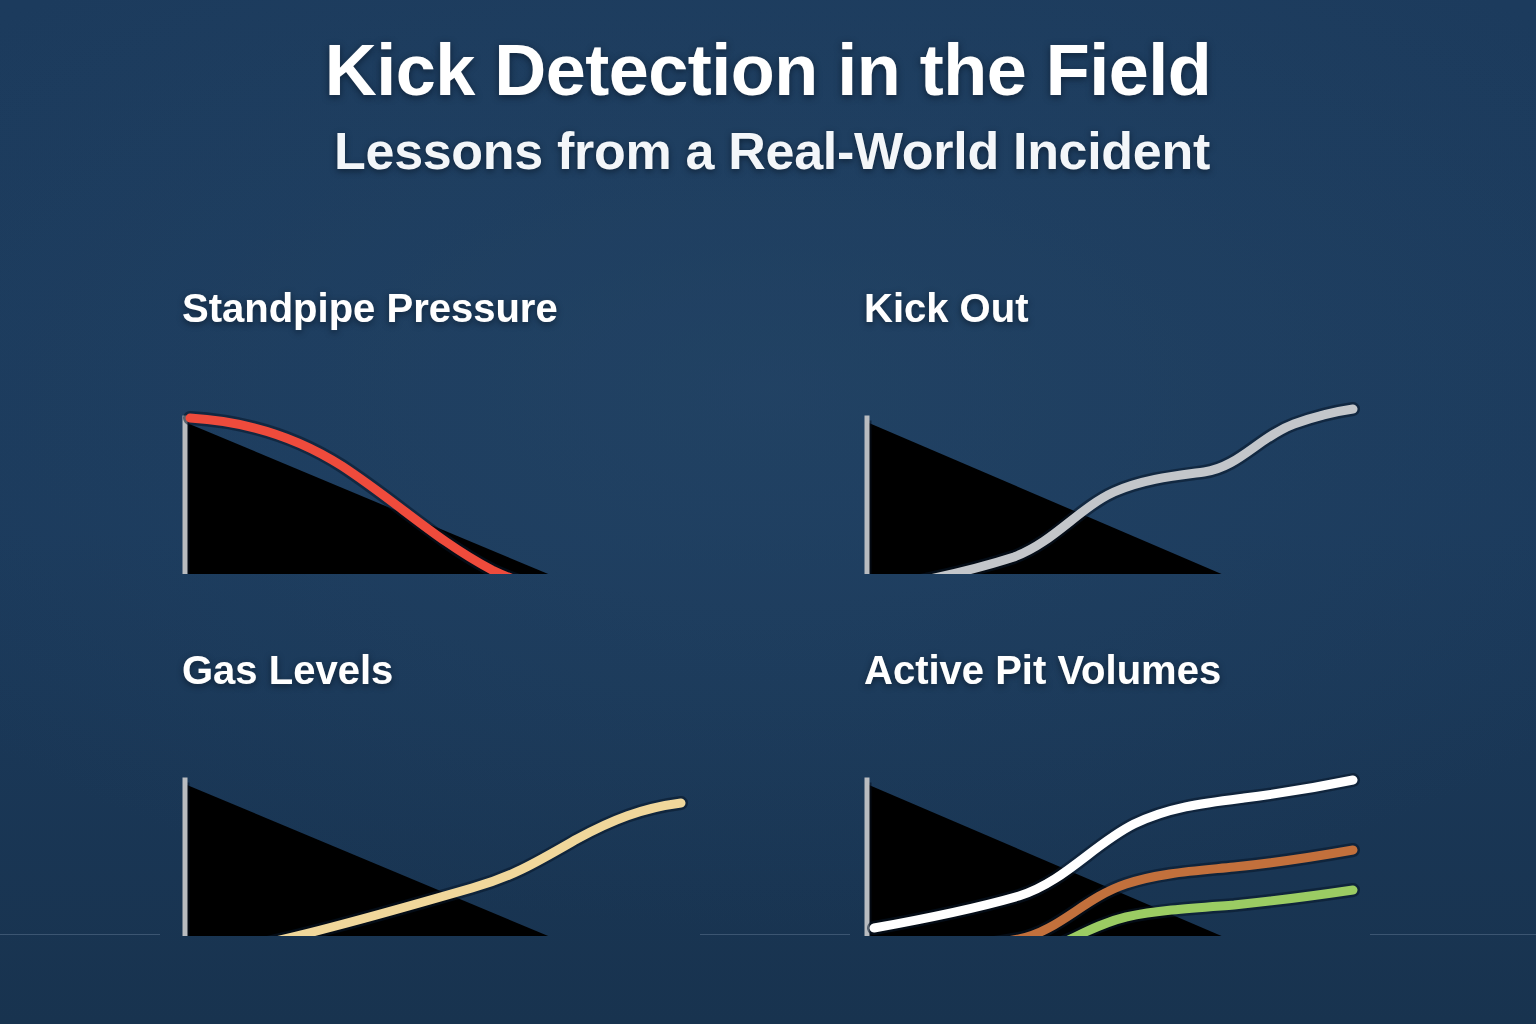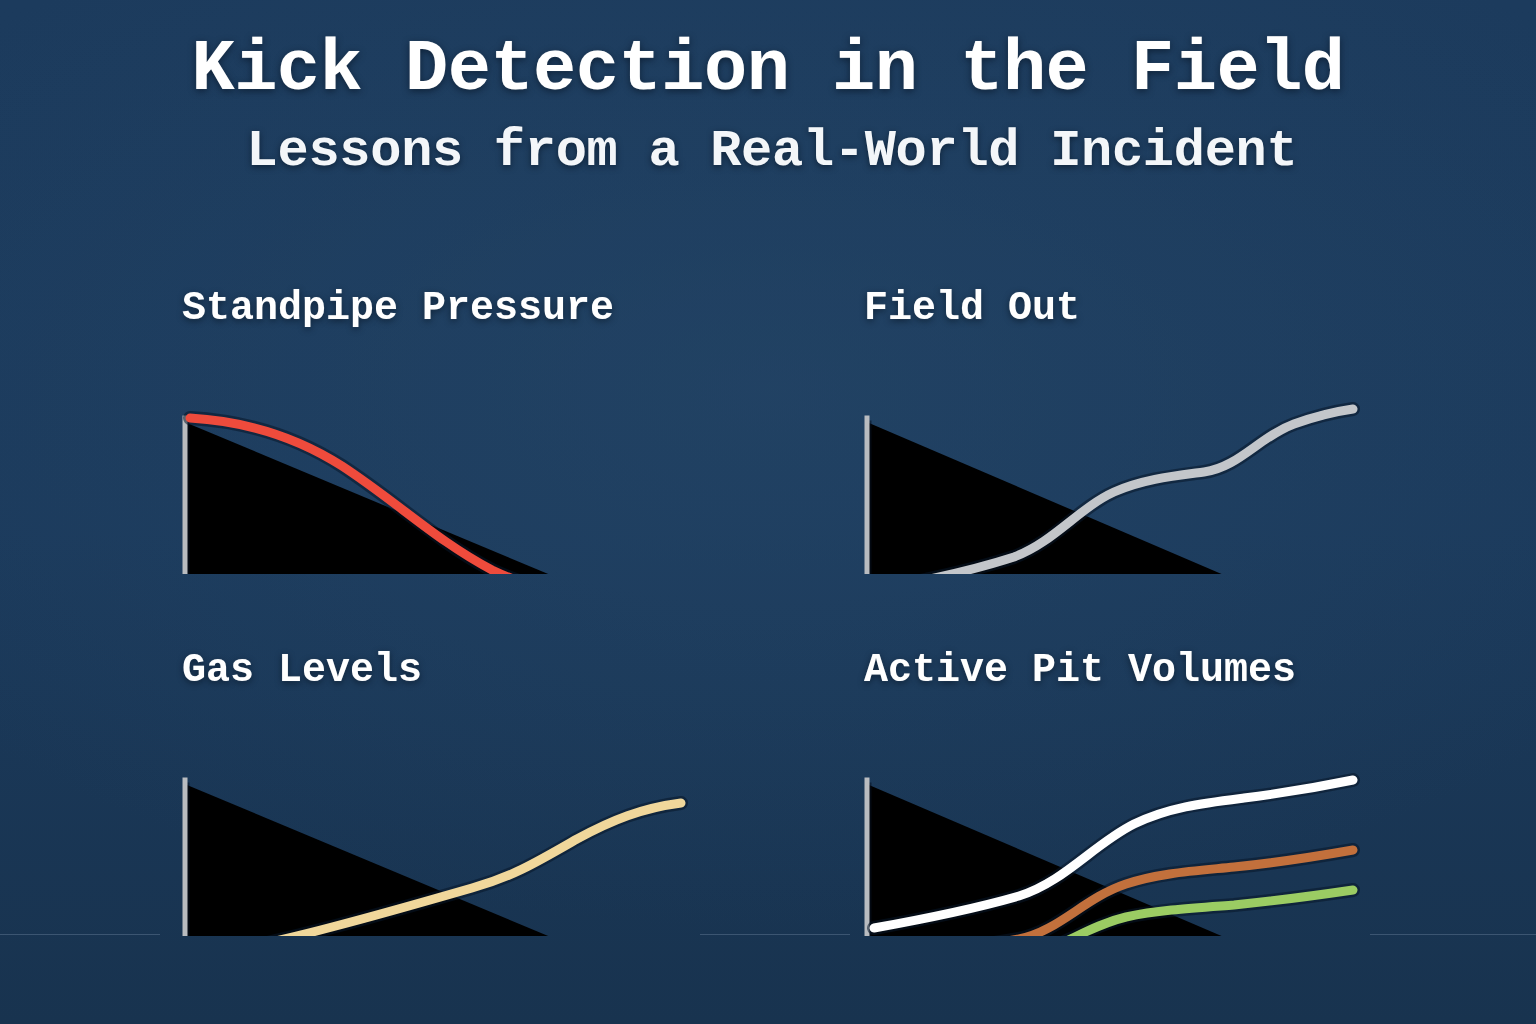"Kick Detection in the Field" #root { font-family: Liberation Mono, monospace -> Liberation Sans, sans-serif }
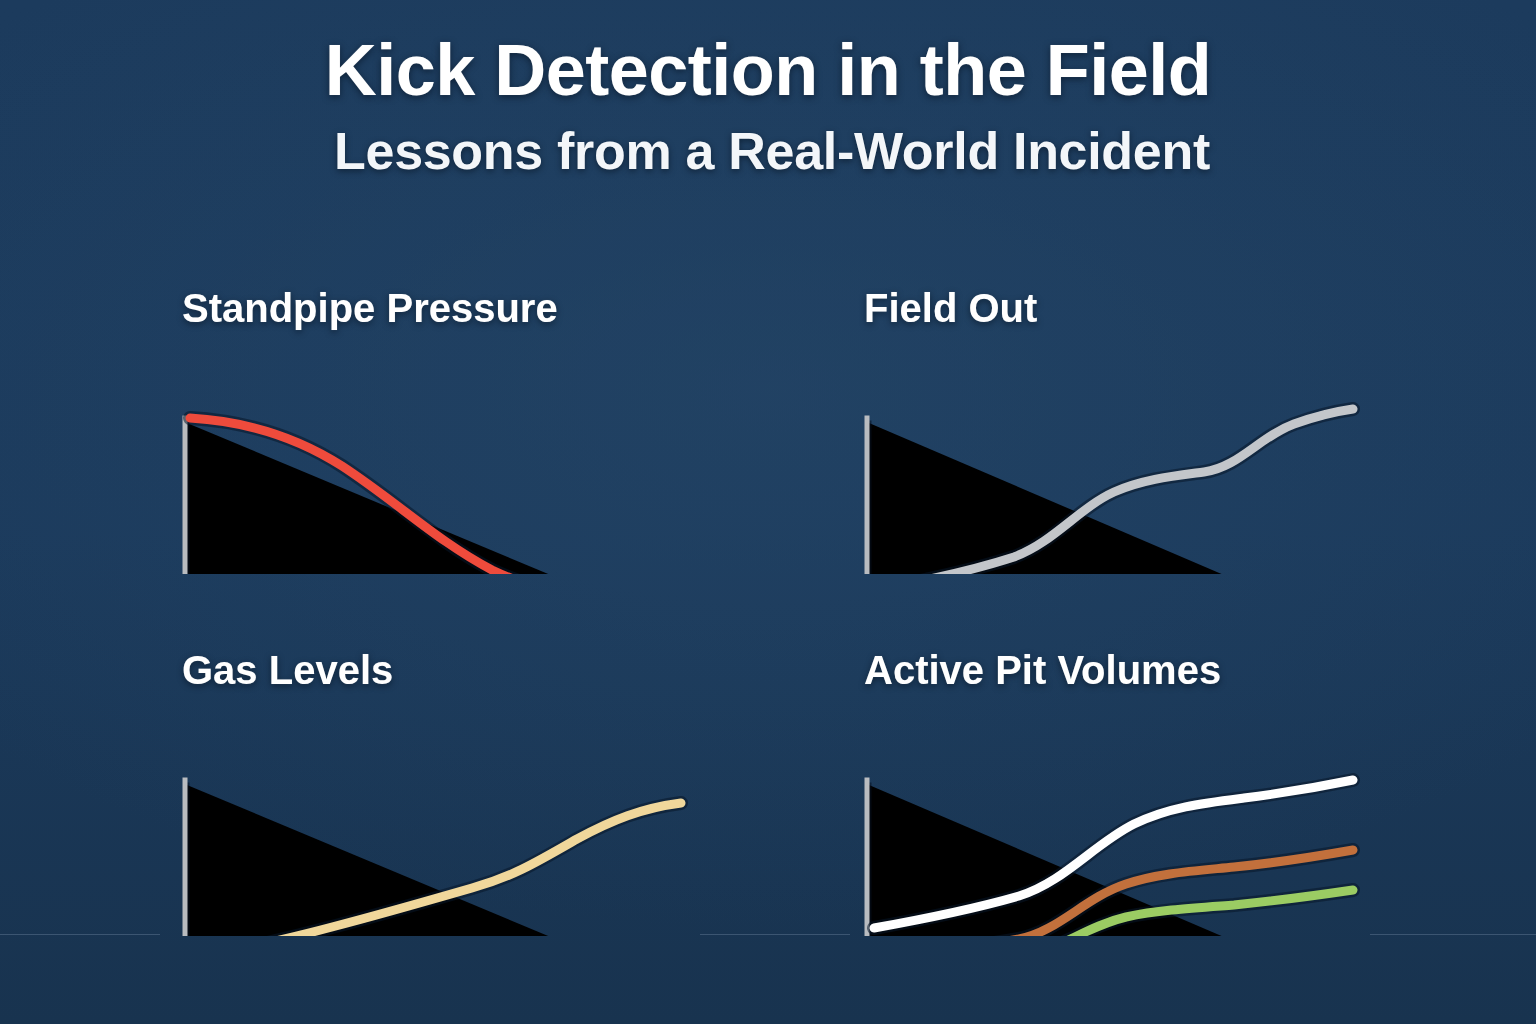"Field Out" div.panel-title { text: Field -> Kick }
